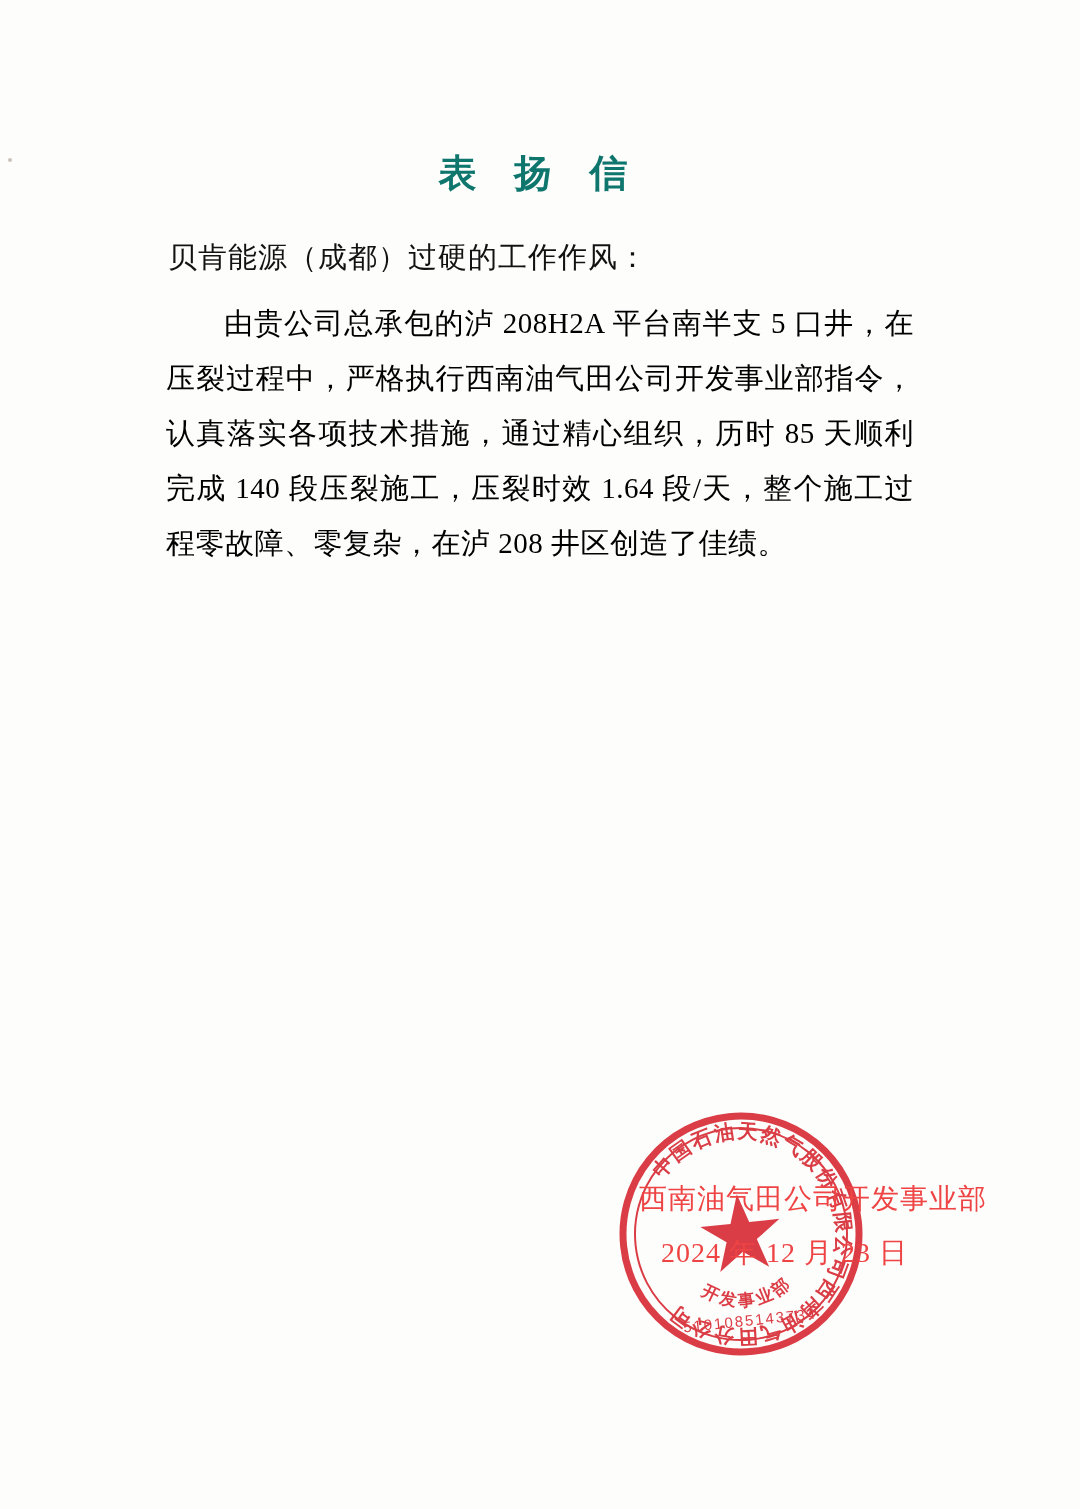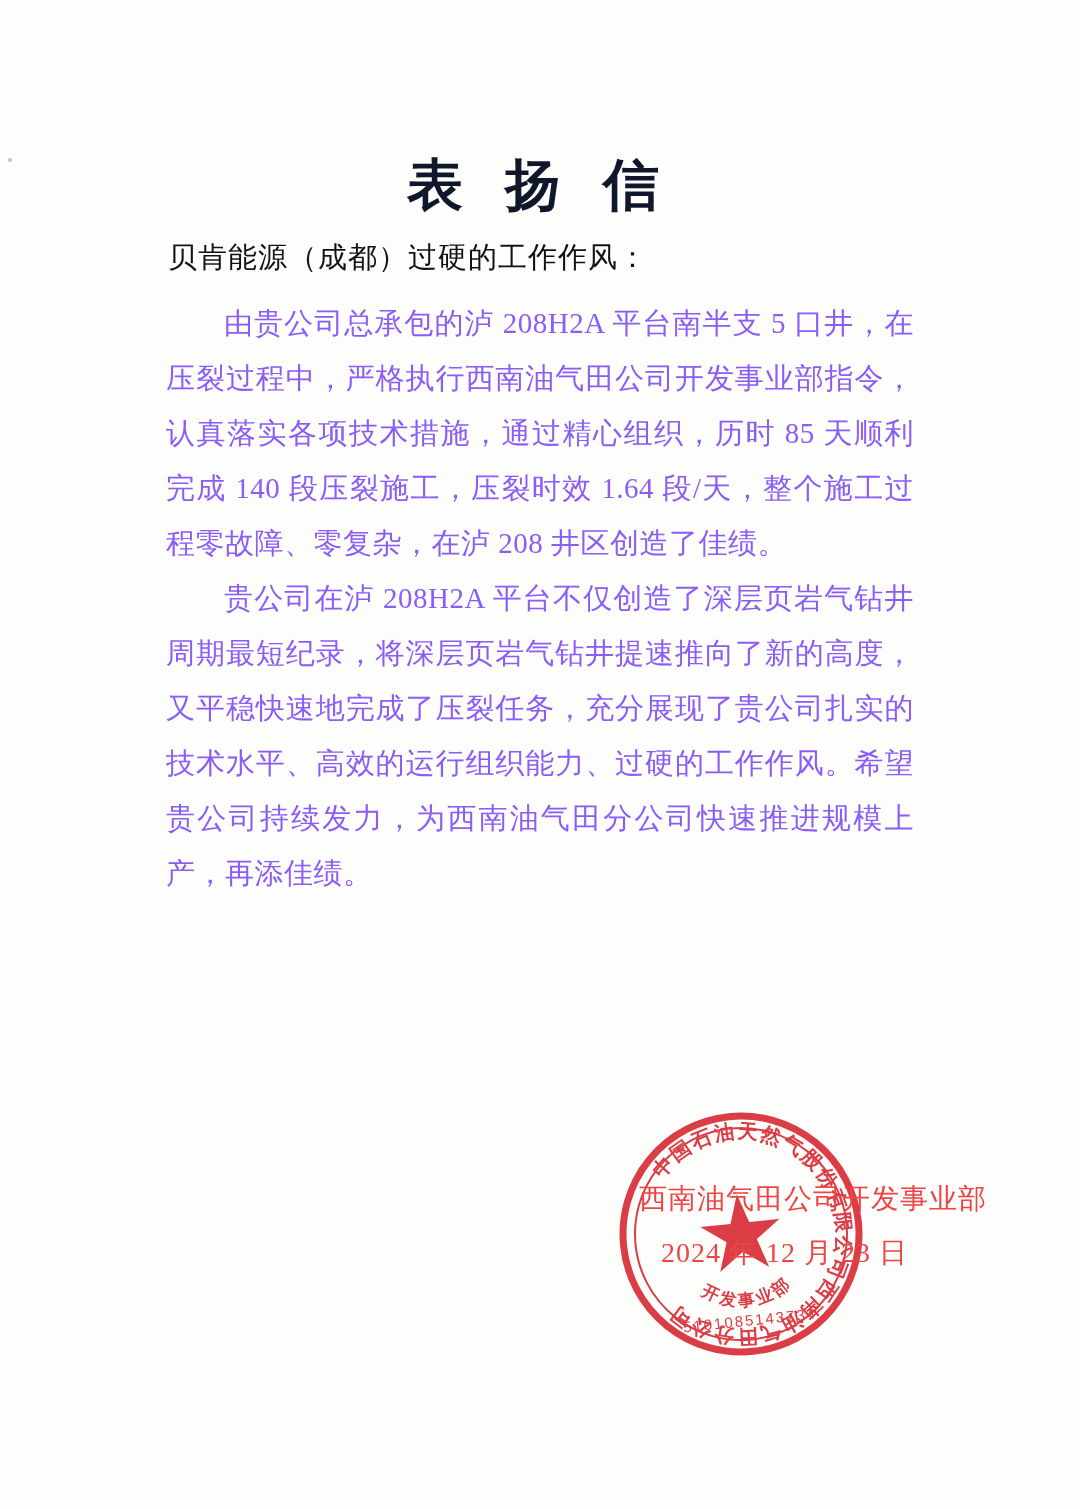"表 扬 信" .title { color: #0f172a -> #0f766e; font-size: 56px -> 38px }
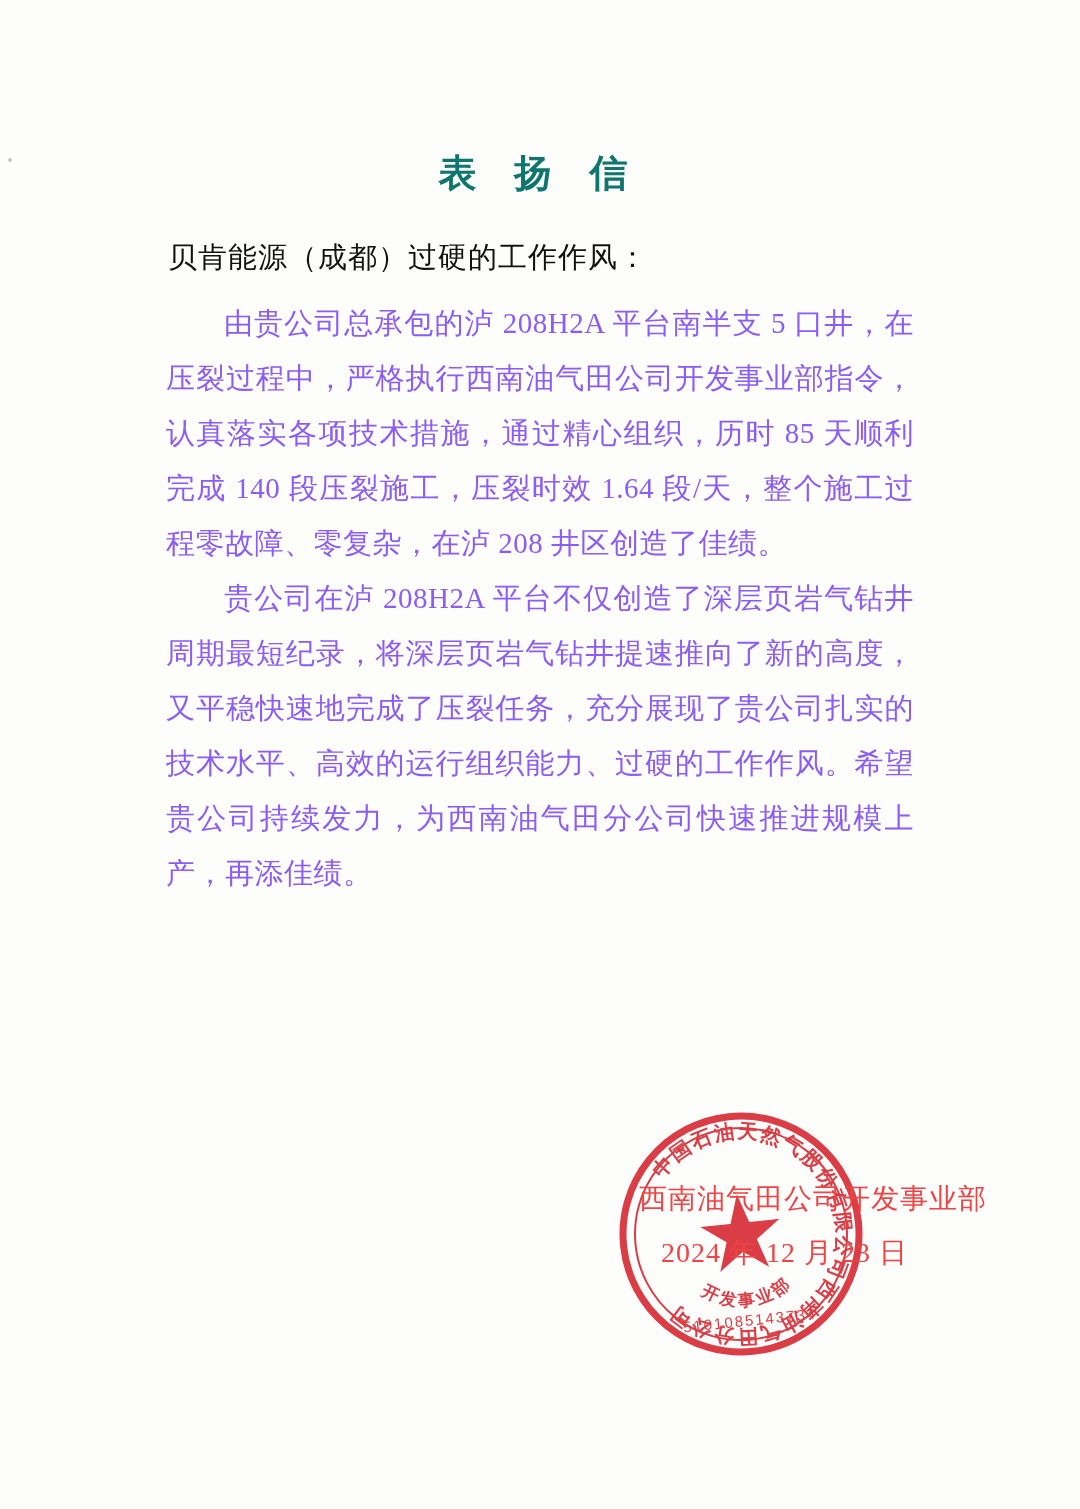"由贵公司总承包的泸 208H2A 平台南半支 5" .body-text { color: #8b5cf6 -> #000000 }
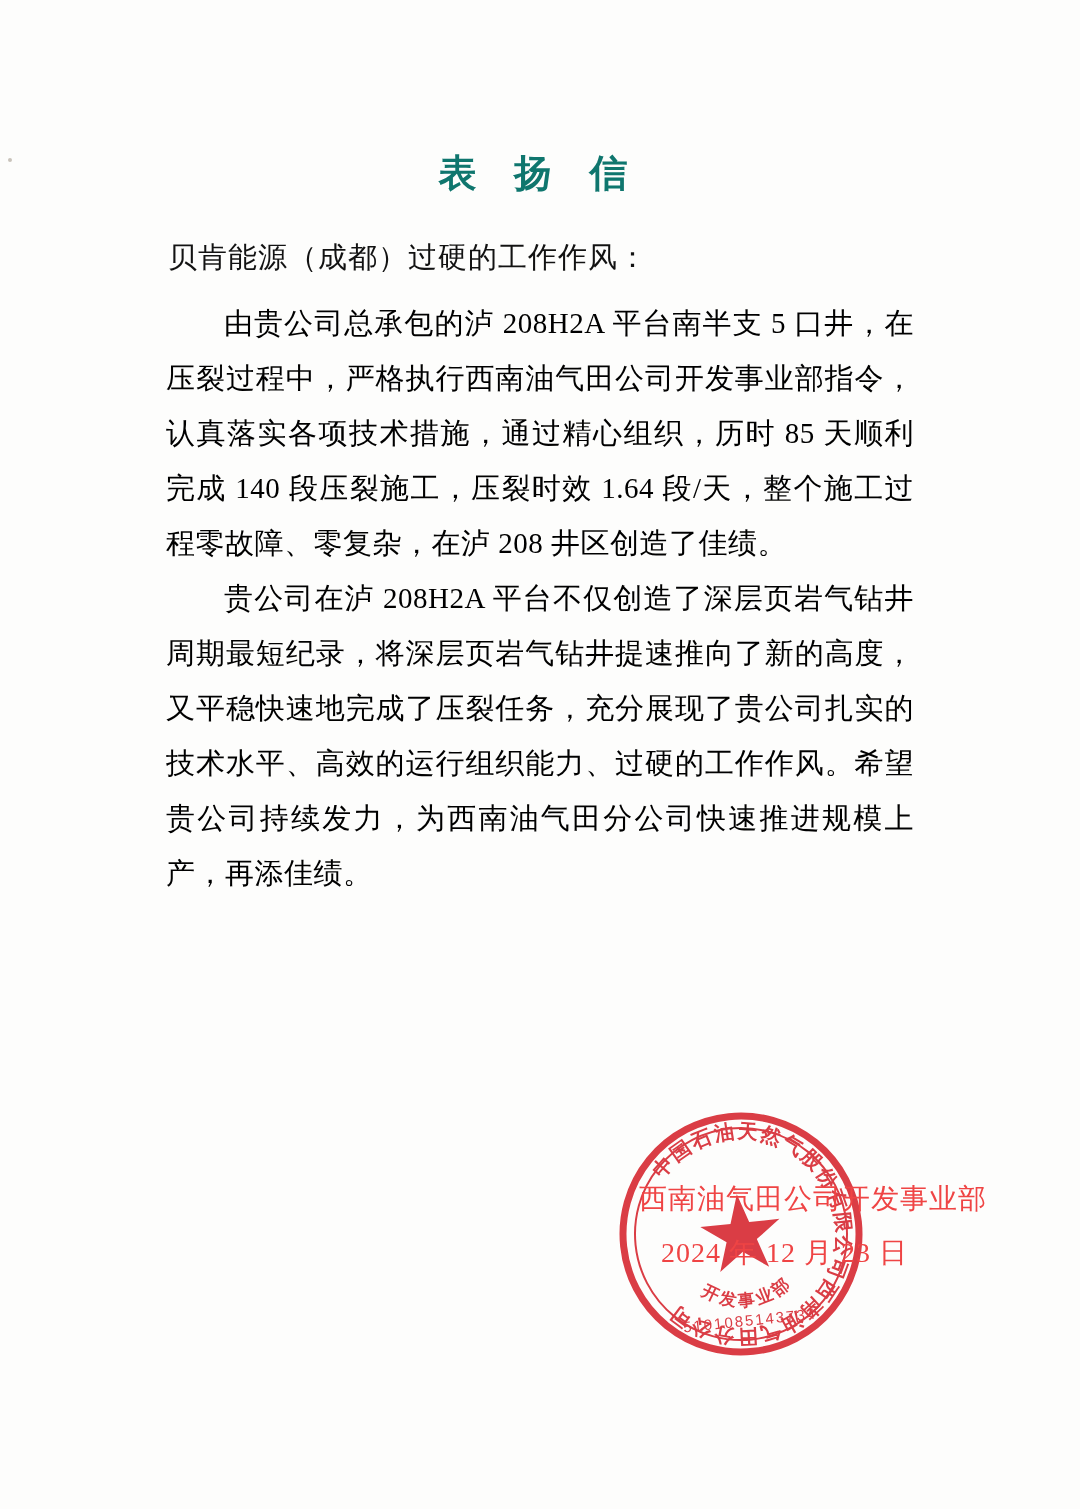"贵公司在泸 208H2A" p { html: <p>贵公司在泸 208H2A 平台不仅创造了深层页岩气钻井周期最短纪录，将深层页岩气钻井提速推向了新的高度，又平稳快速地完成了压裂任务，充分展现了贵公司扎实的技术水平、高效的运行组织能力、过硬的工作作风。希望贵公司持续发力，为西南油气田分公司快速推进规模上产，再添佳绩。</p> -> none }
